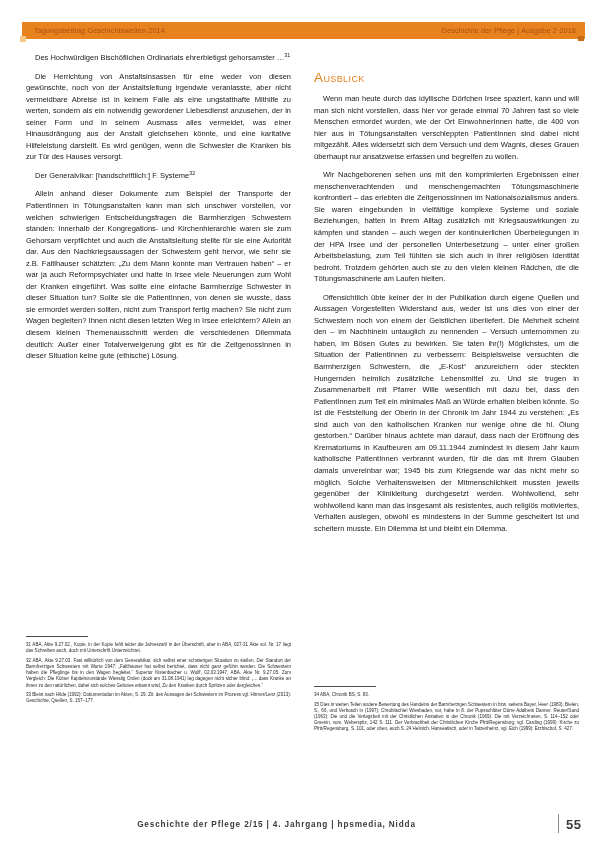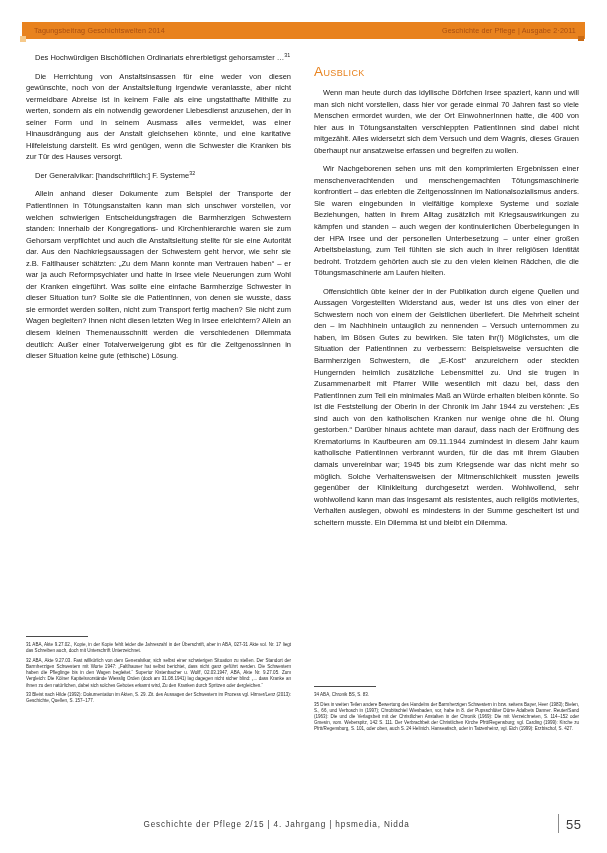"Geschichte der Pflege | Ausgabe" span.hdr-text { text: 2011 -> 2018 }
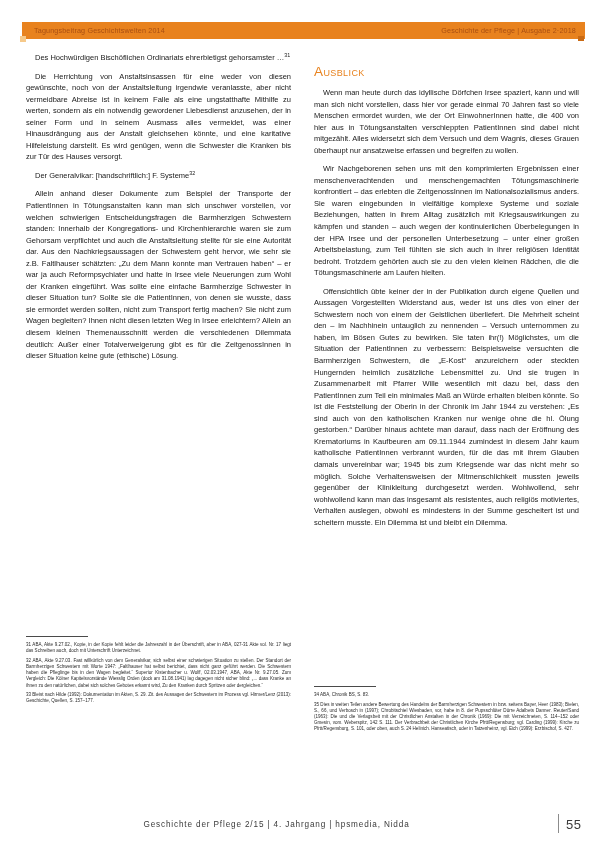"Ausblick" .section-title { margin: 12px 0 8px 0 -> 18px 0 8px 0 }
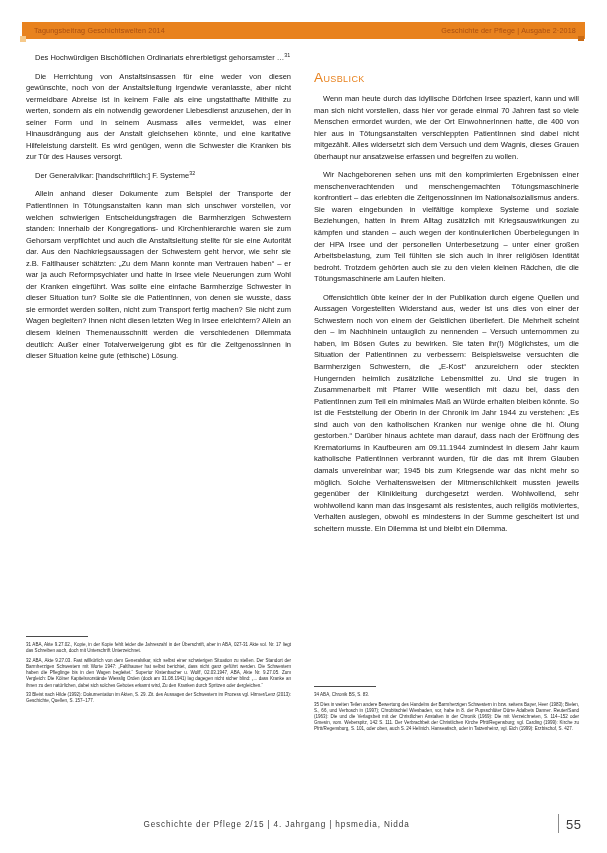"Geschichte der Pflege 2/15 |" #footer { font-weight: none -> bold }
